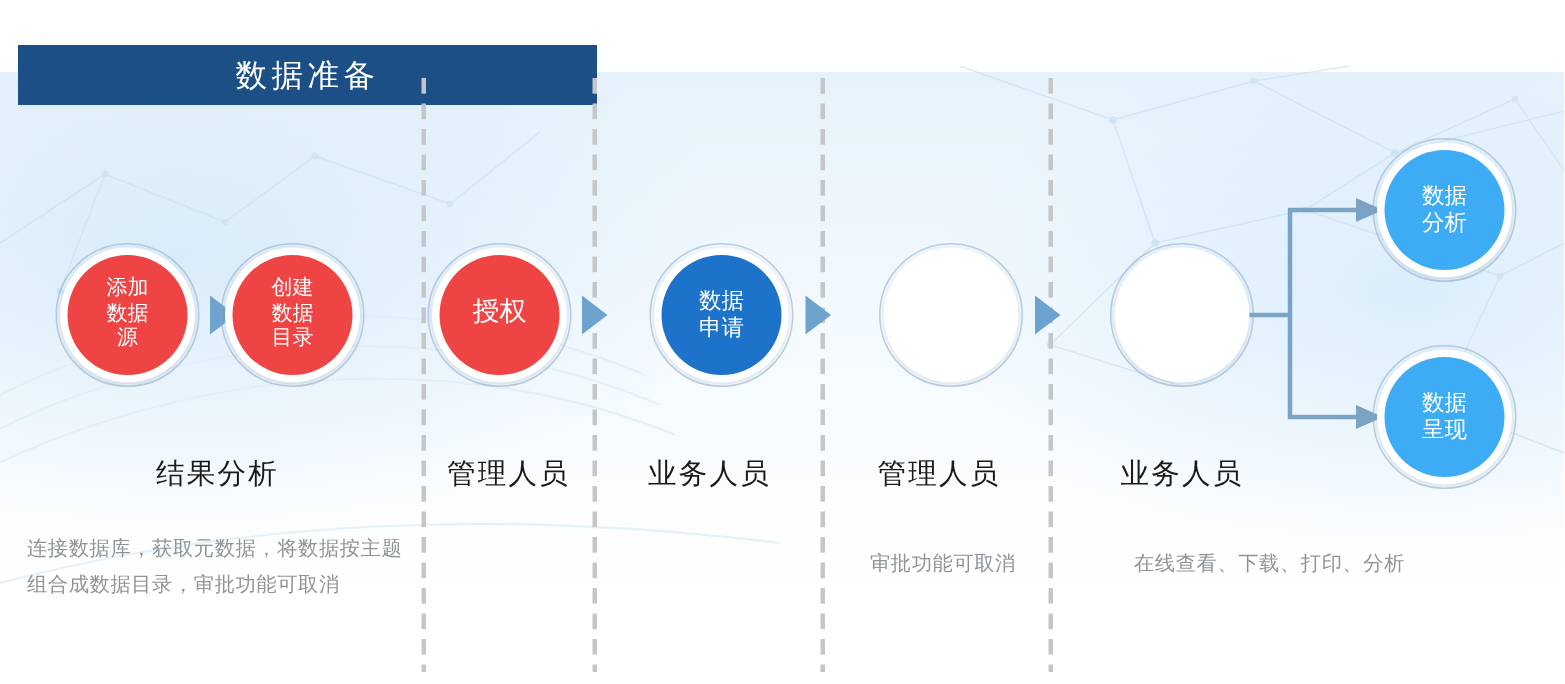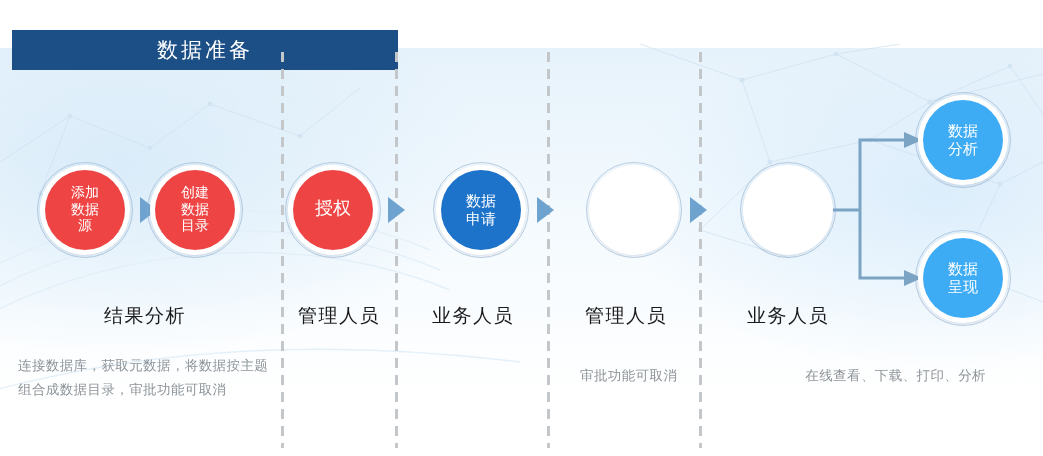"在线查看、下载、打印、分析" div.desc { text-align: right -> none }
